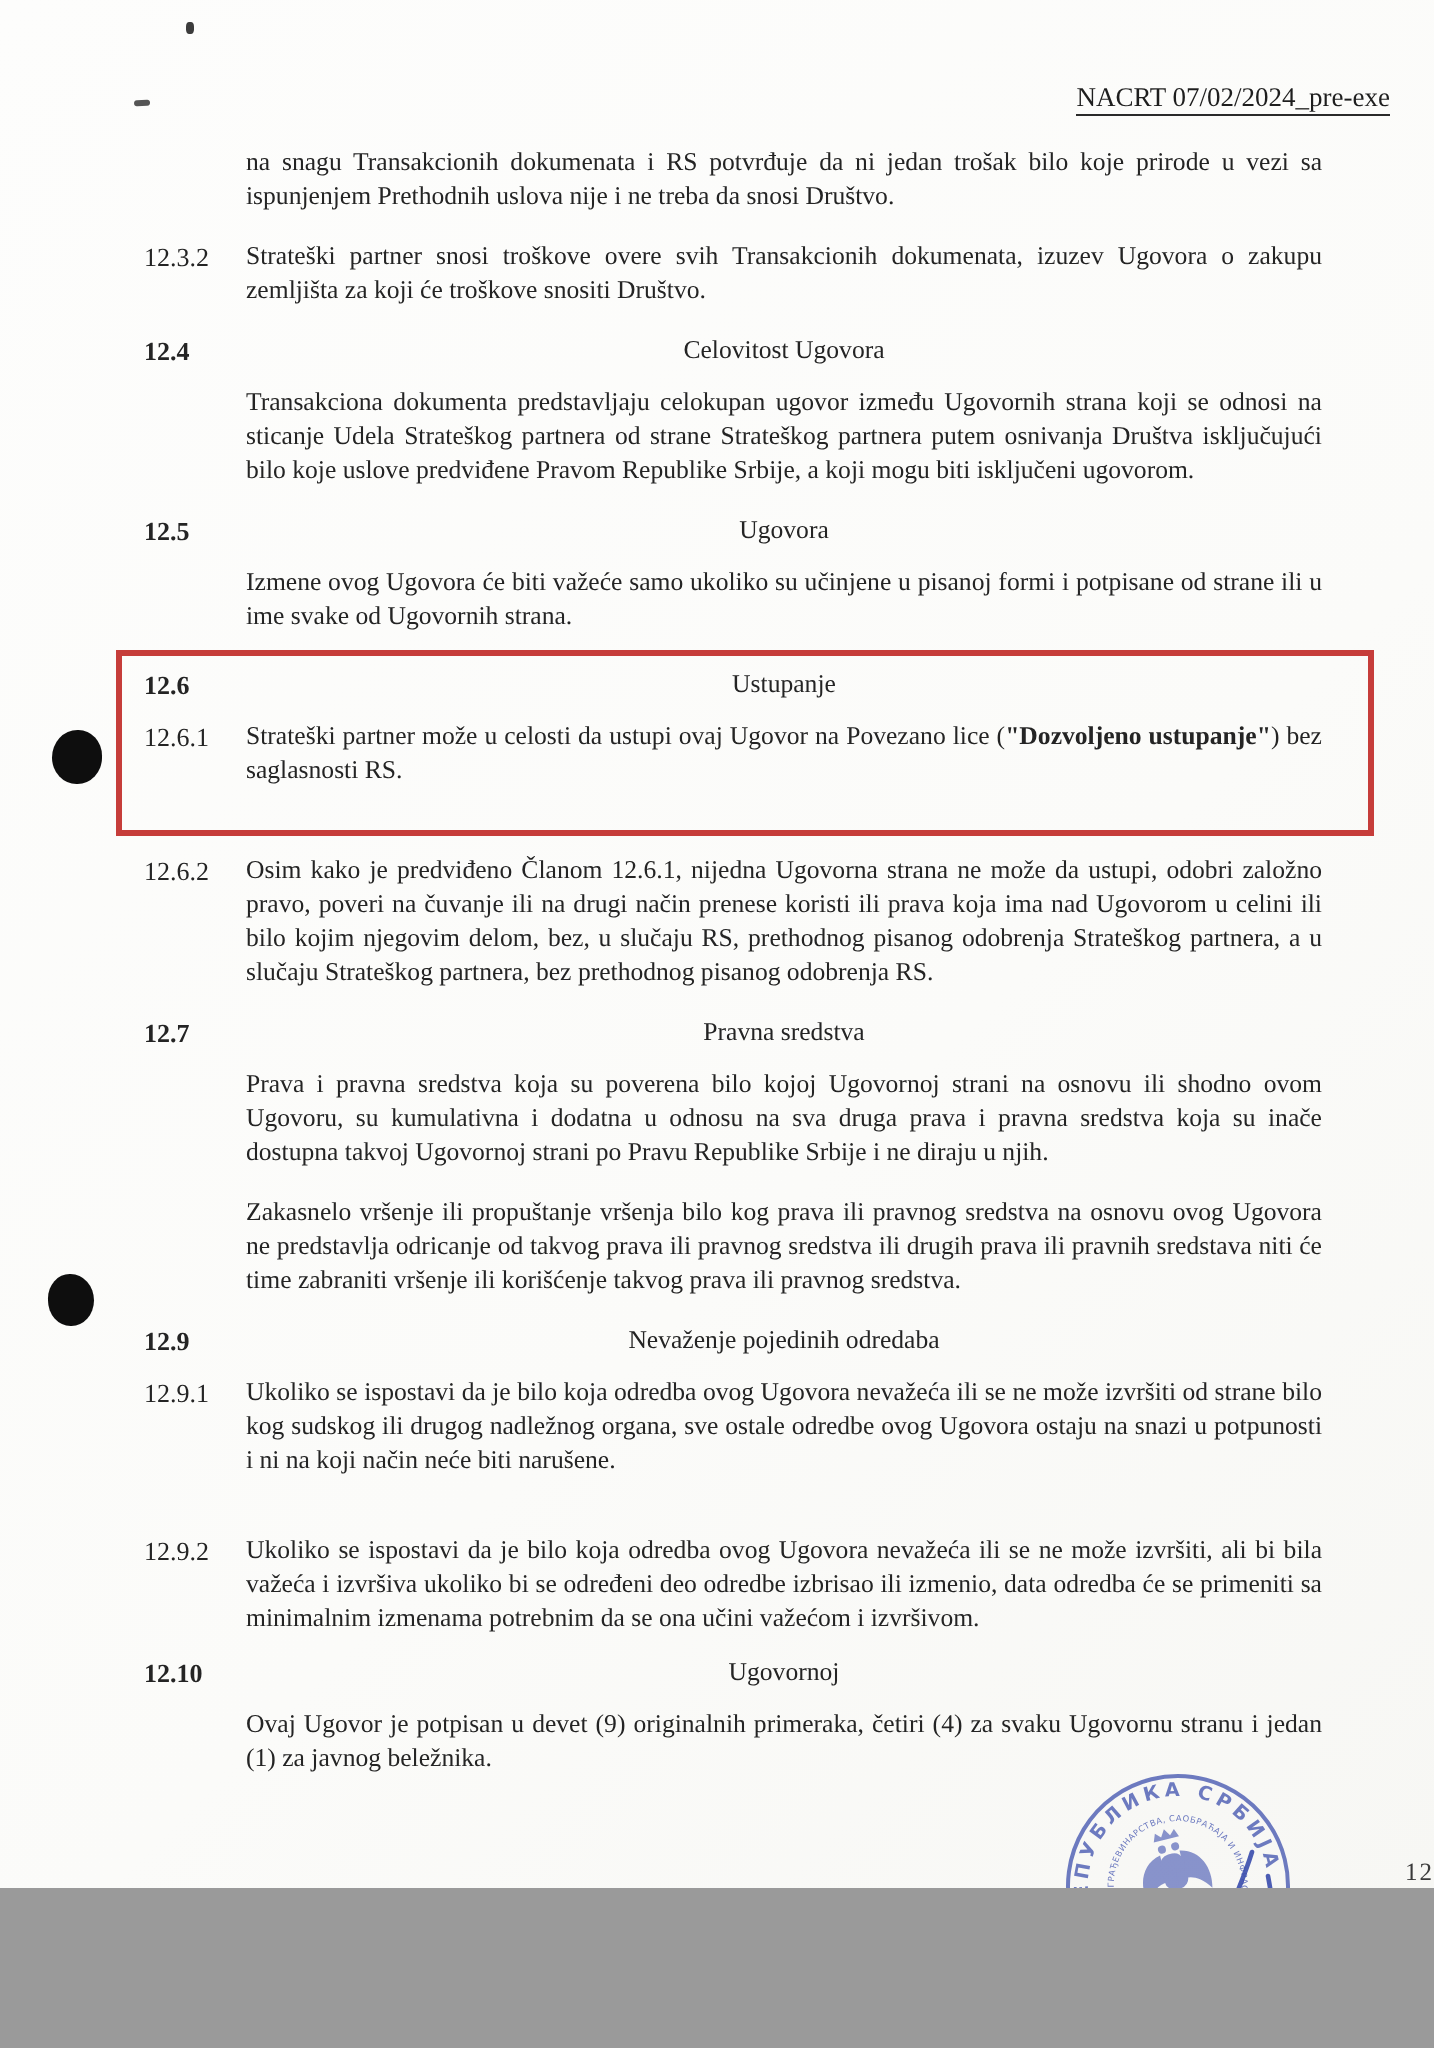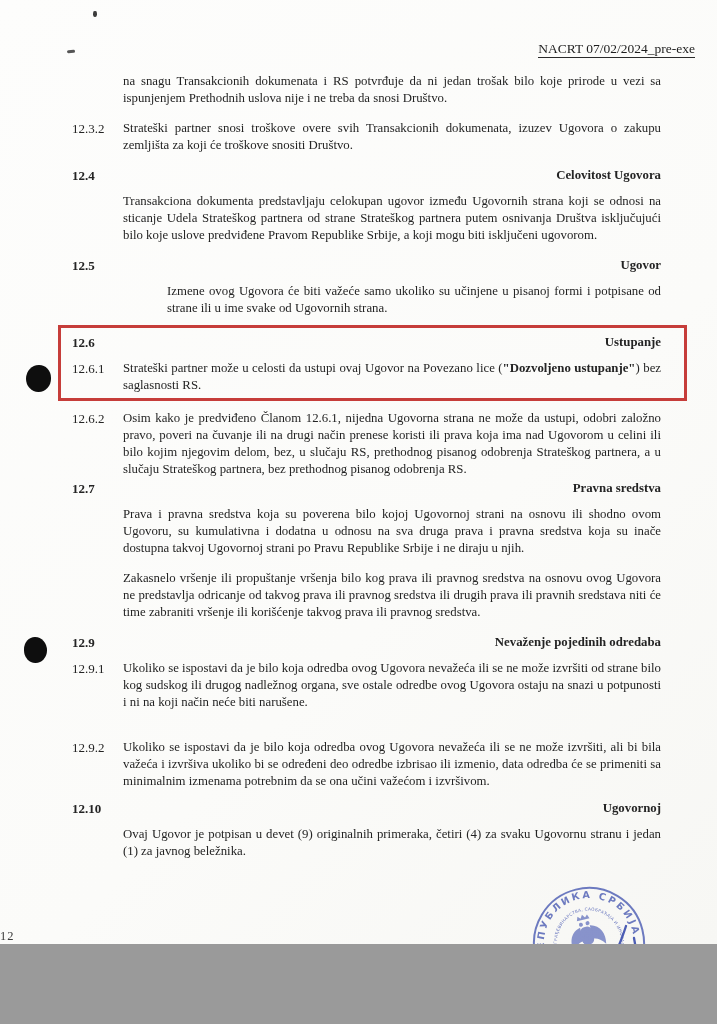"Celovitost Ugovora" .txt.hd { font-weight: bold -> normal; text-align: right -> center }
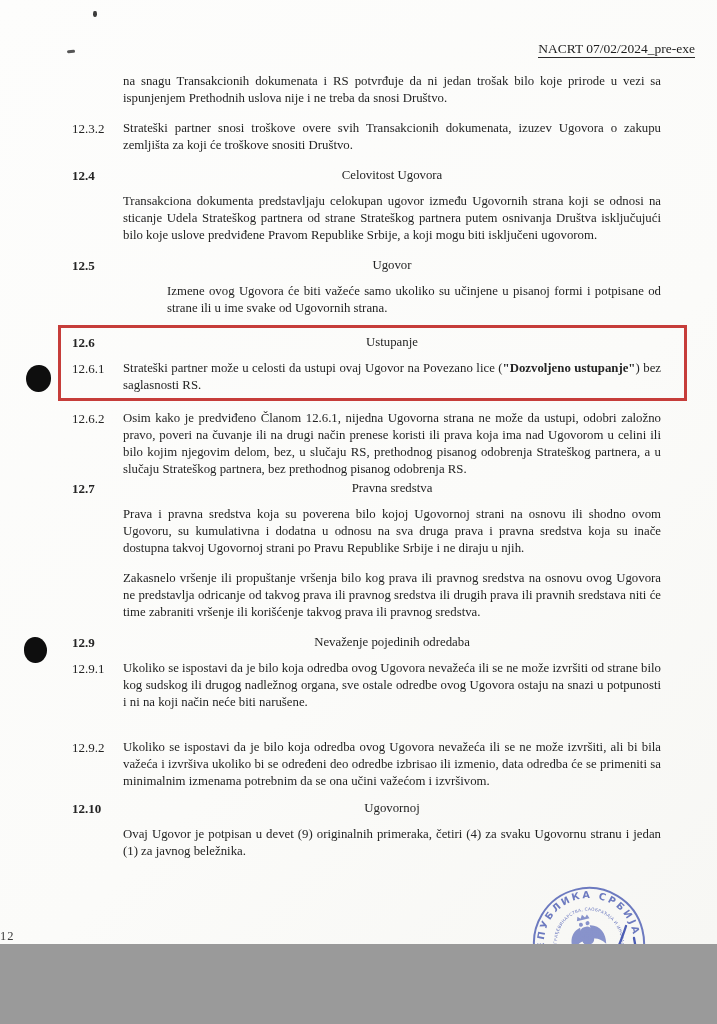"Ugovor" div.txt { text: Ugovor -> Ugovora }
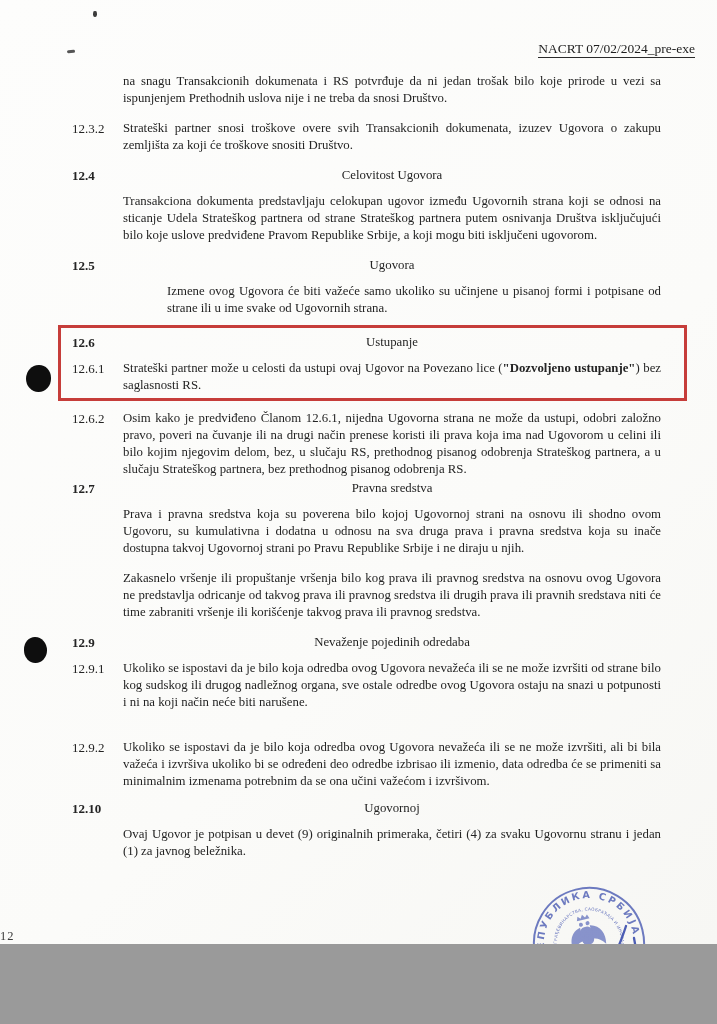"Izmene ovog Ugovora će biti" div.row { gap: 44px -> none }
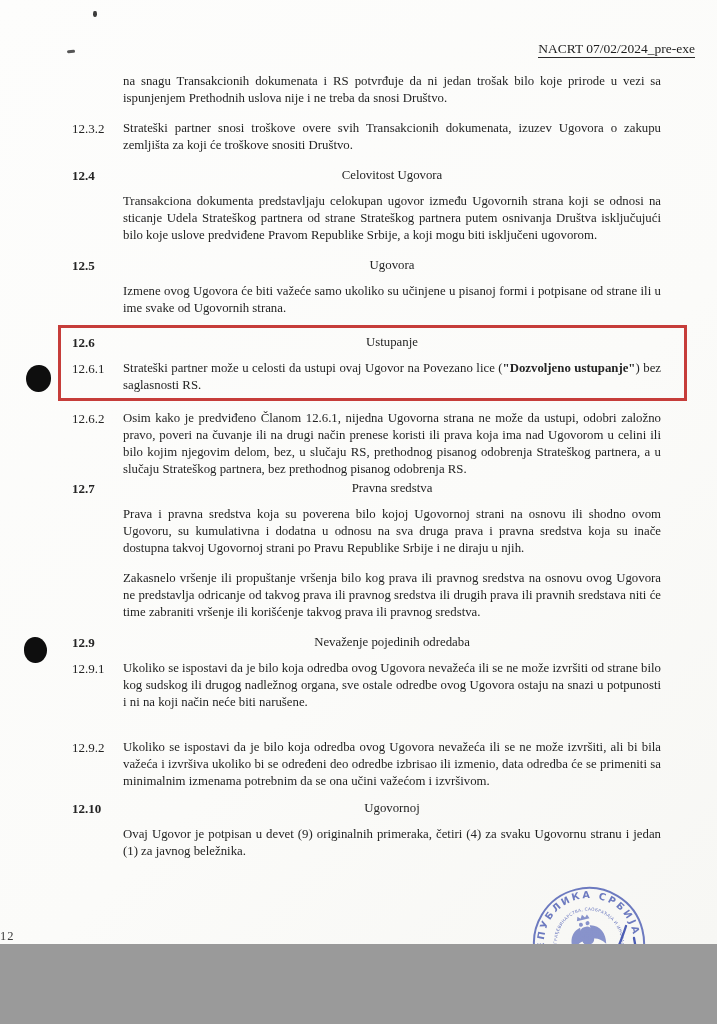"12.6" .highlight-box { padding: 6px 23px 4px 11px -> 6px 23px 21px 11px }
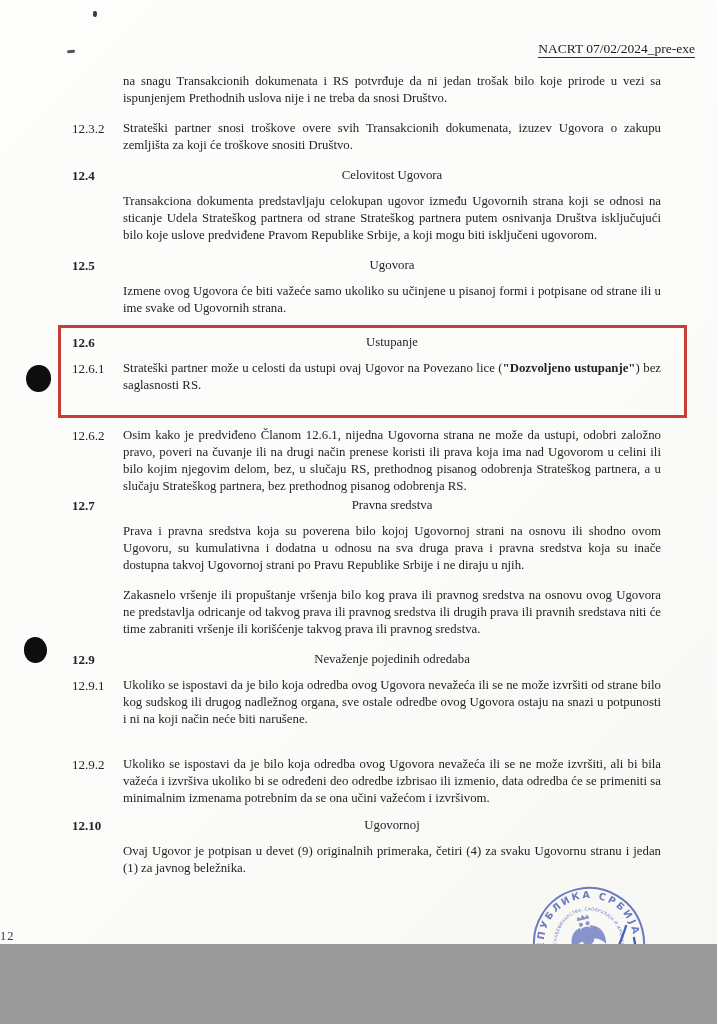"12.6.2" div.row { margin-bottom: 2px -> 13px }
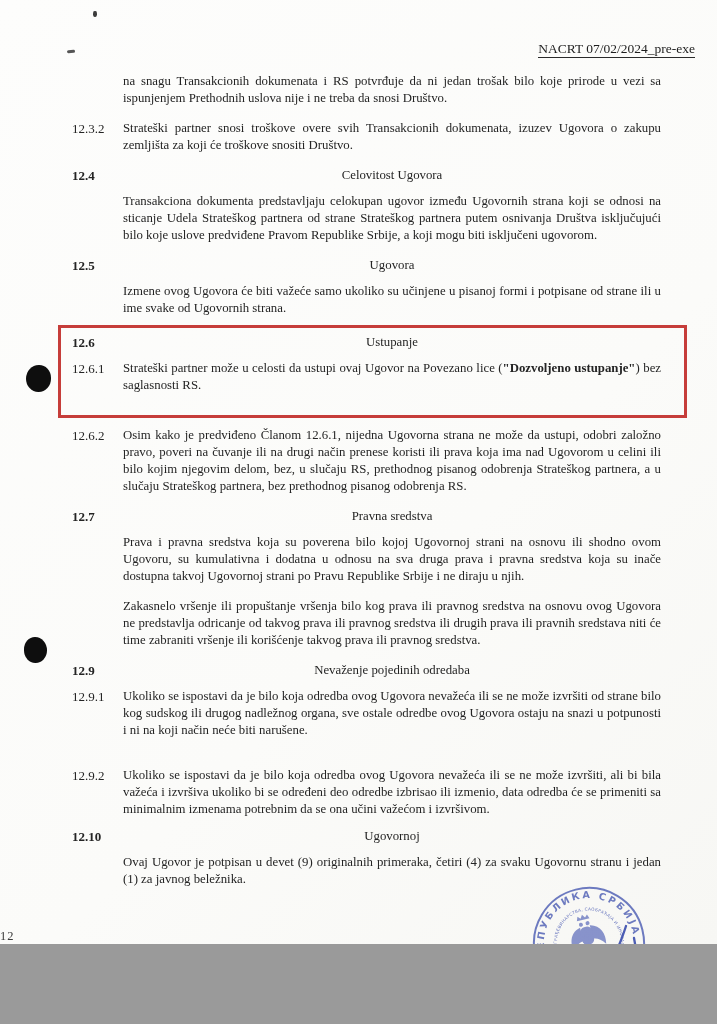"12" .page-number { text-align: left -> right }
